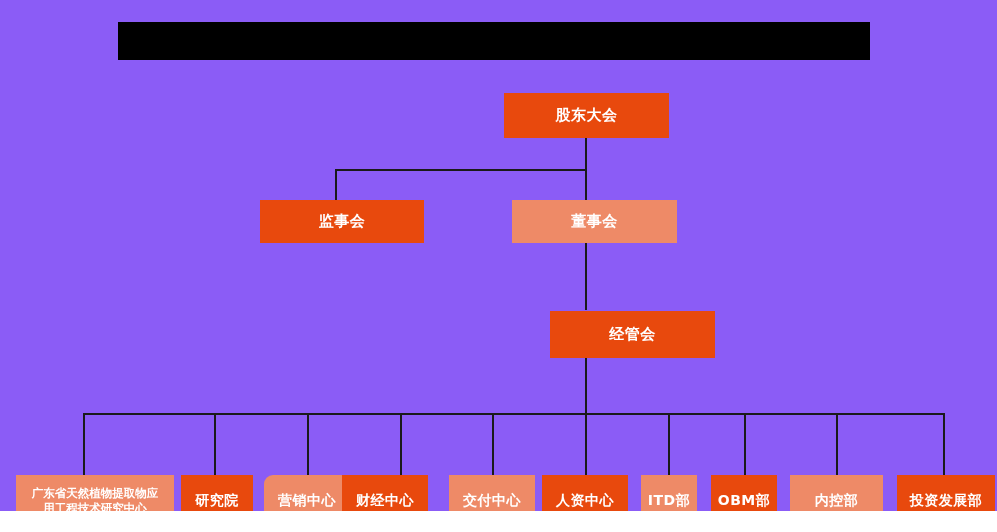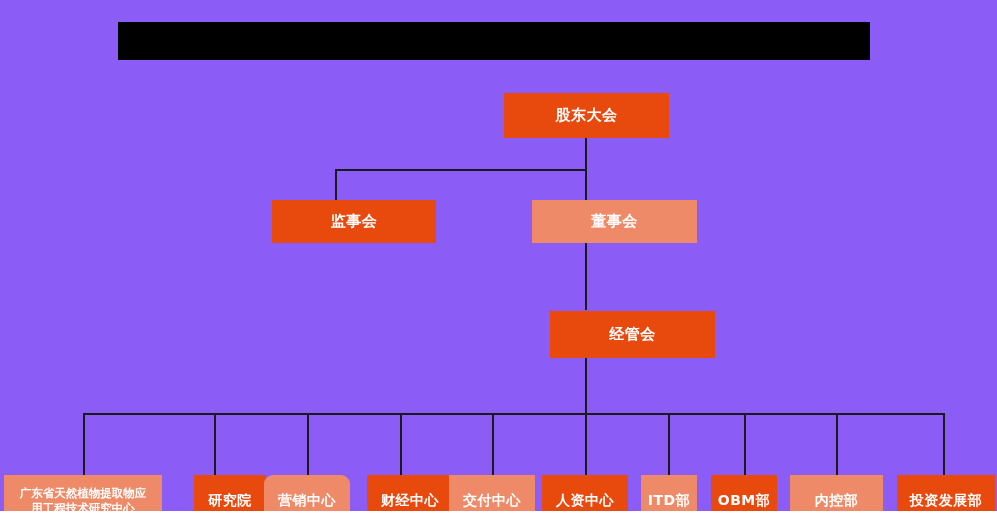"监事会" div.node { left: 272px -> 260px }
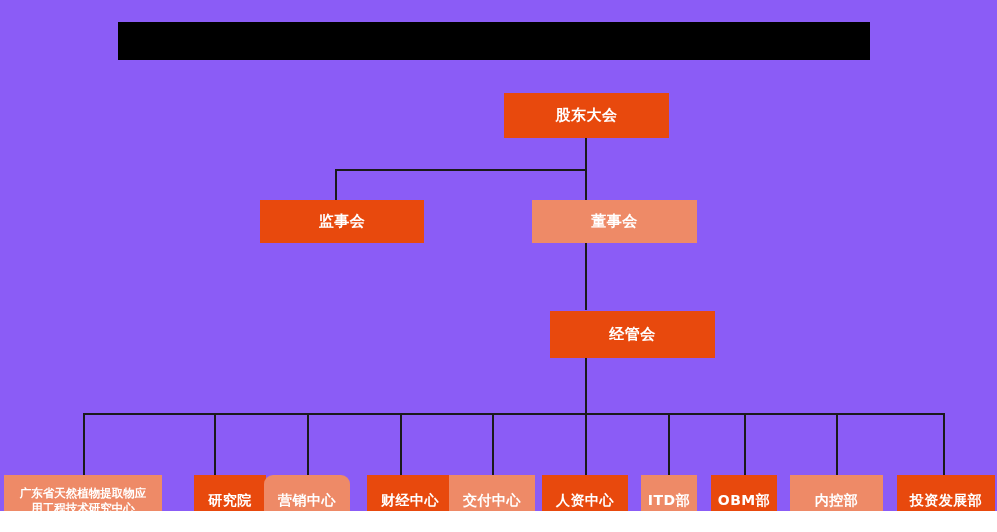"董事会" div.node { left: 532px -> 512px }
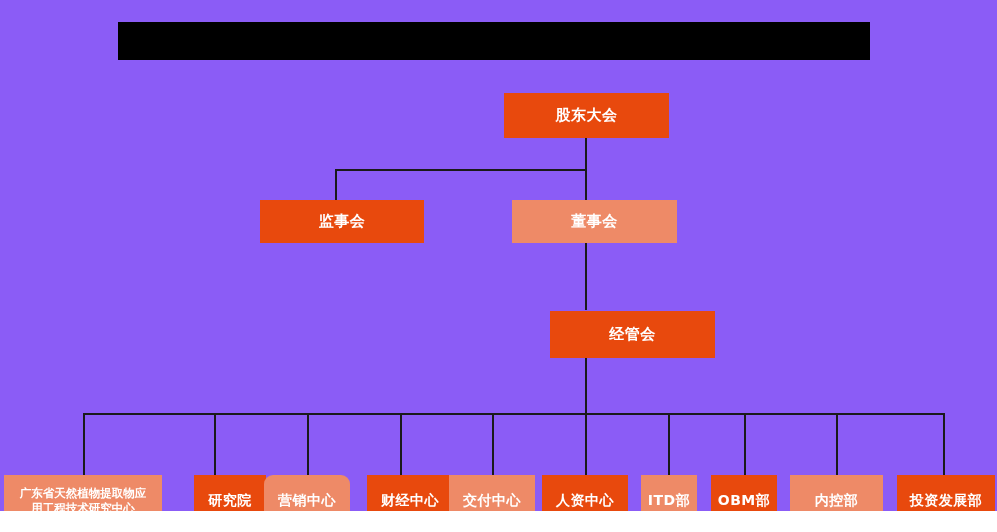"广东省天然植物提取物应" div.node { left: 4px -> 16px }
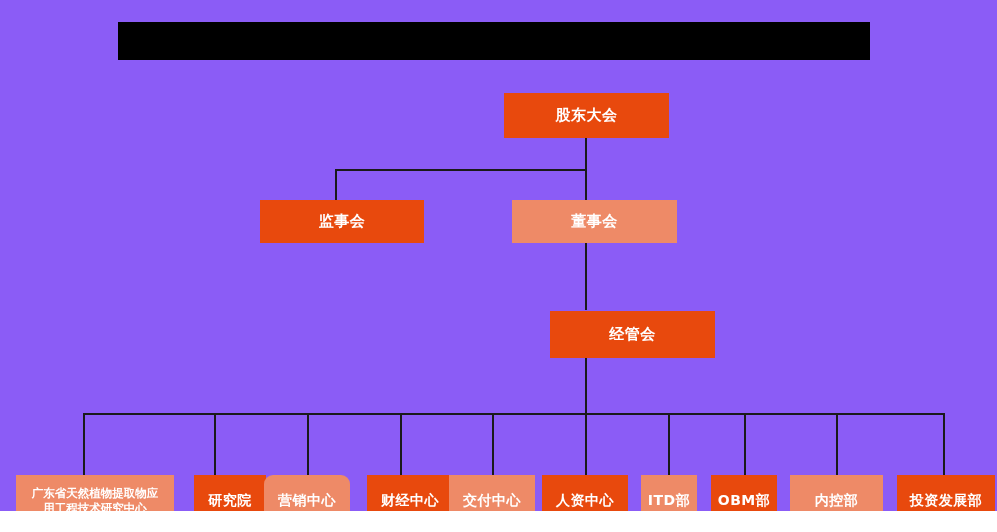"研究院" div.node { left: 194px -> 181px }
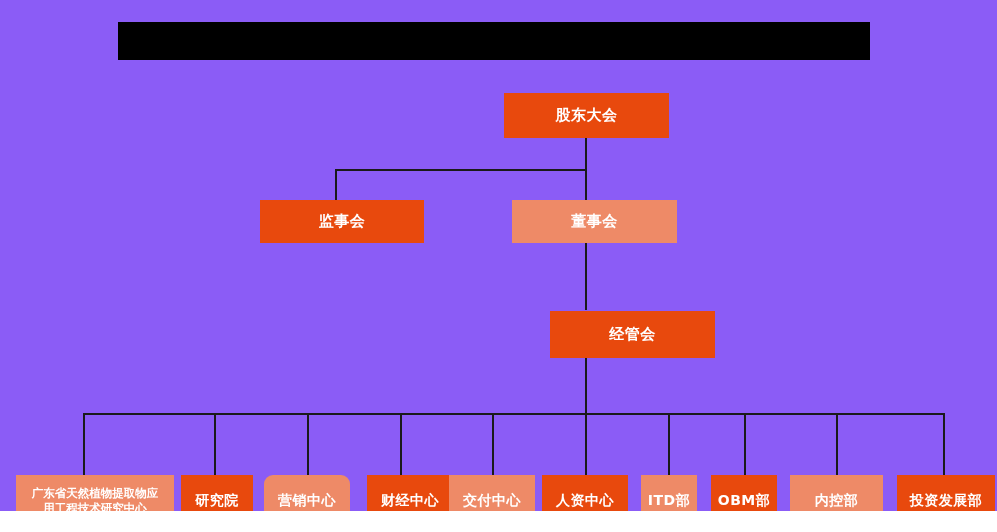"财经中心" div.node { left: 367px -> 342px }
